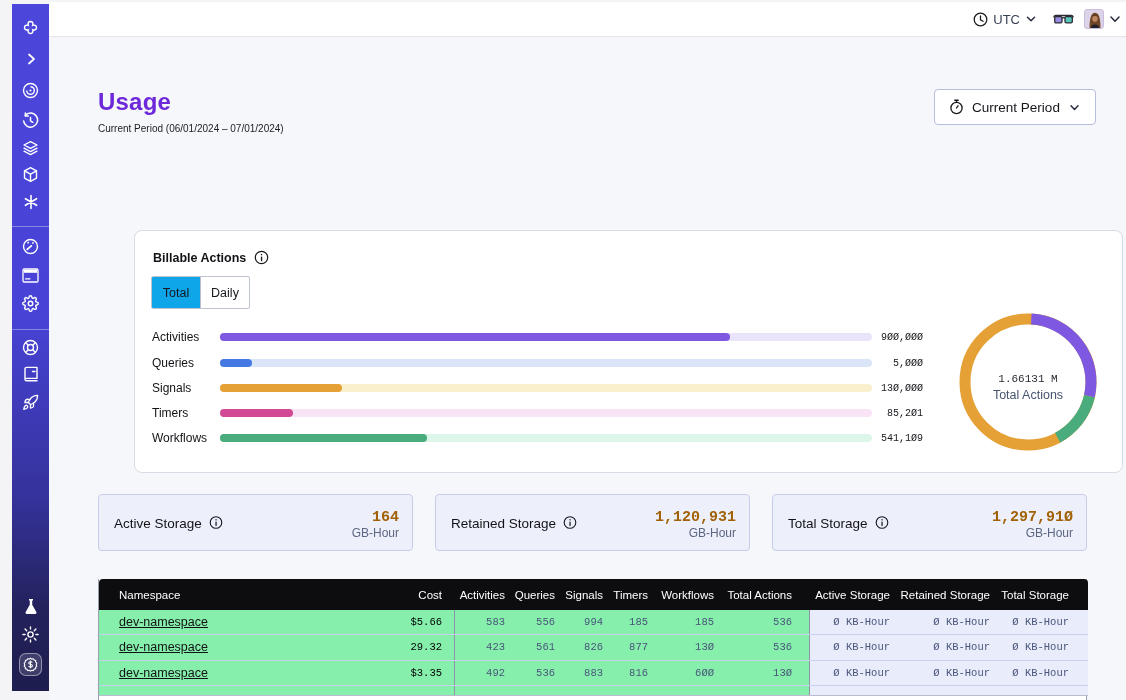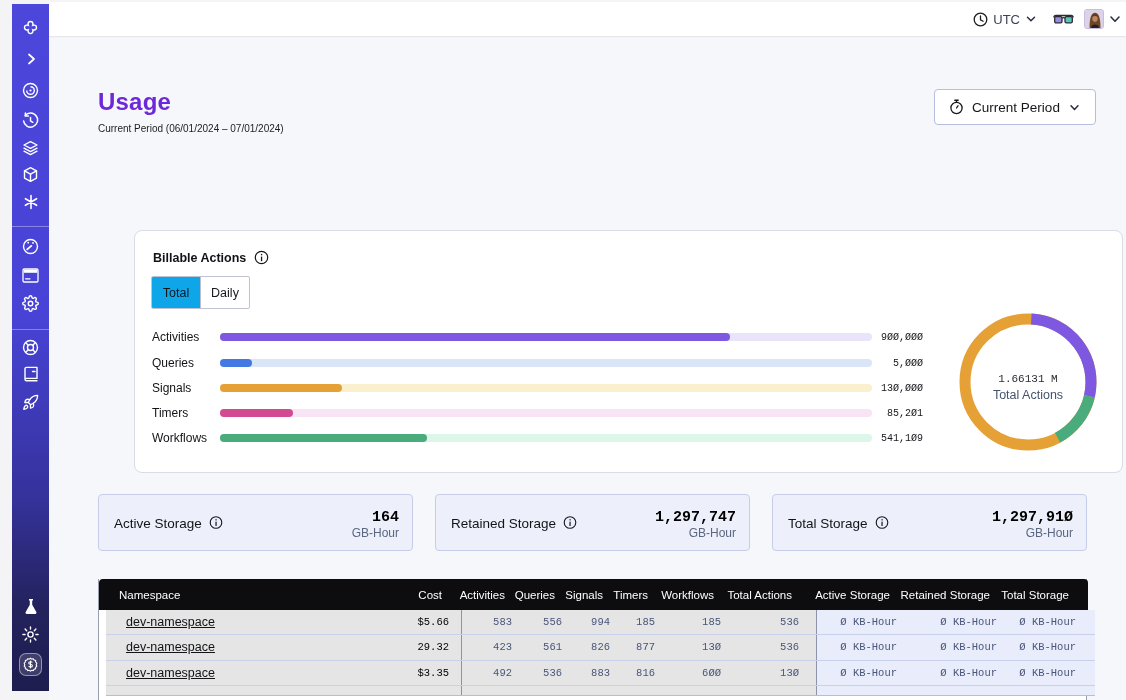"164" .scard .val { color: #000000 -> #a16207 }
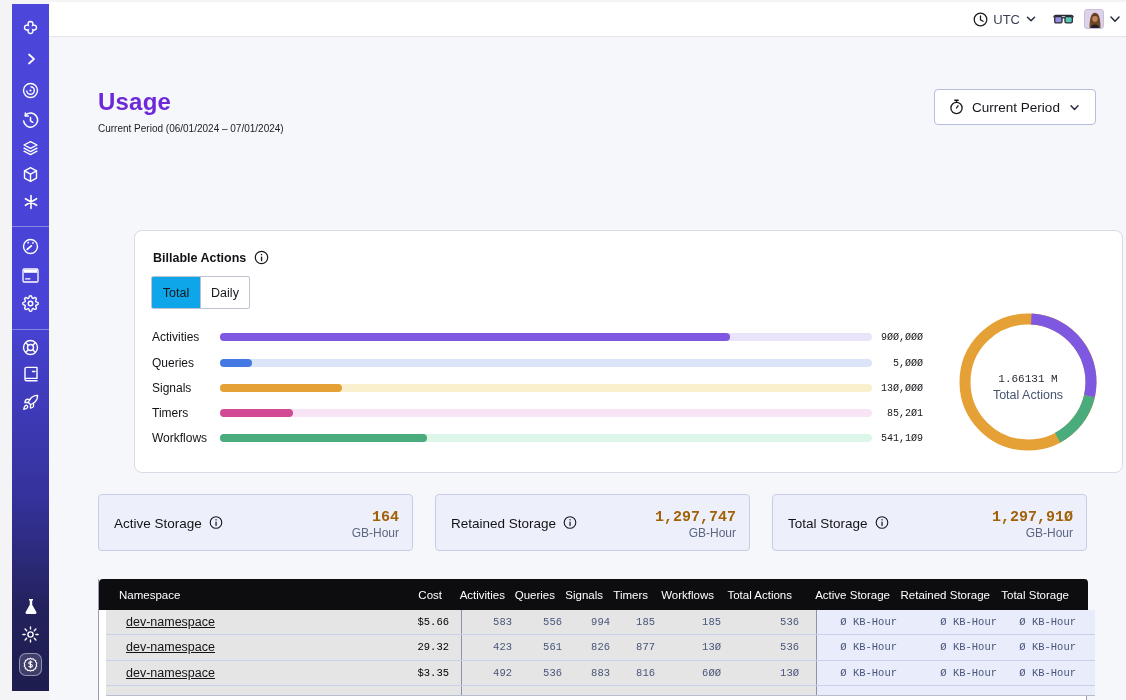"1,297,747" div.val { text: 1,297,747 -> 1,120,931 }
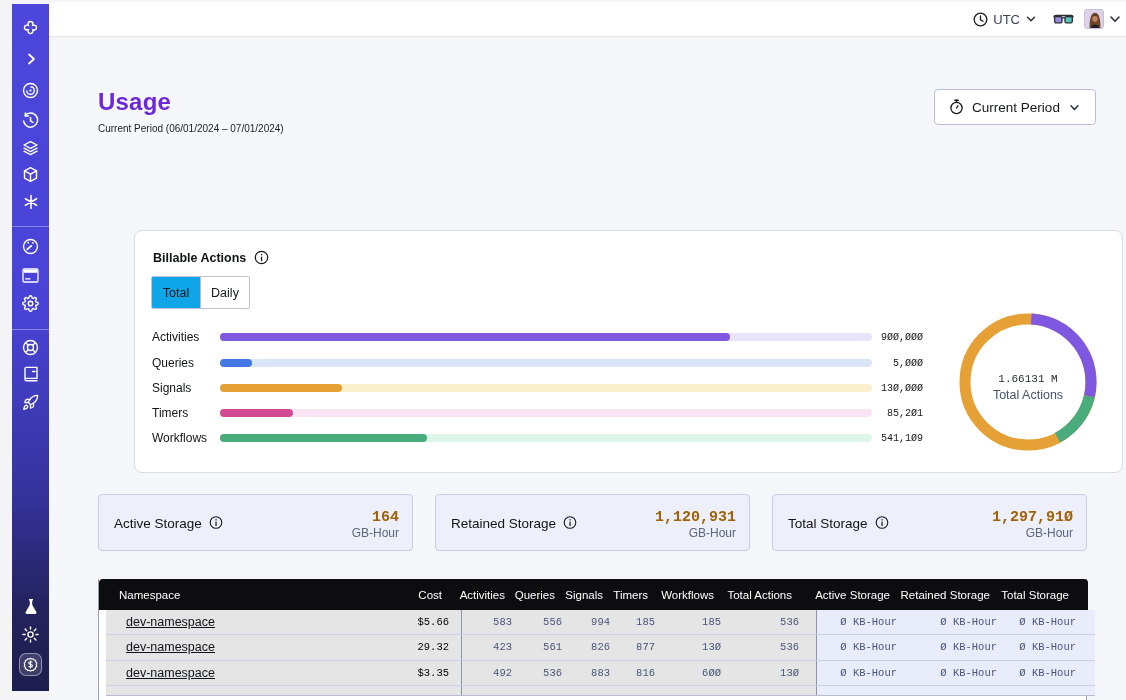"dev-namespace" .trow { background: #e5e5e5 -> #86efac; left: 7px -> 0 }
